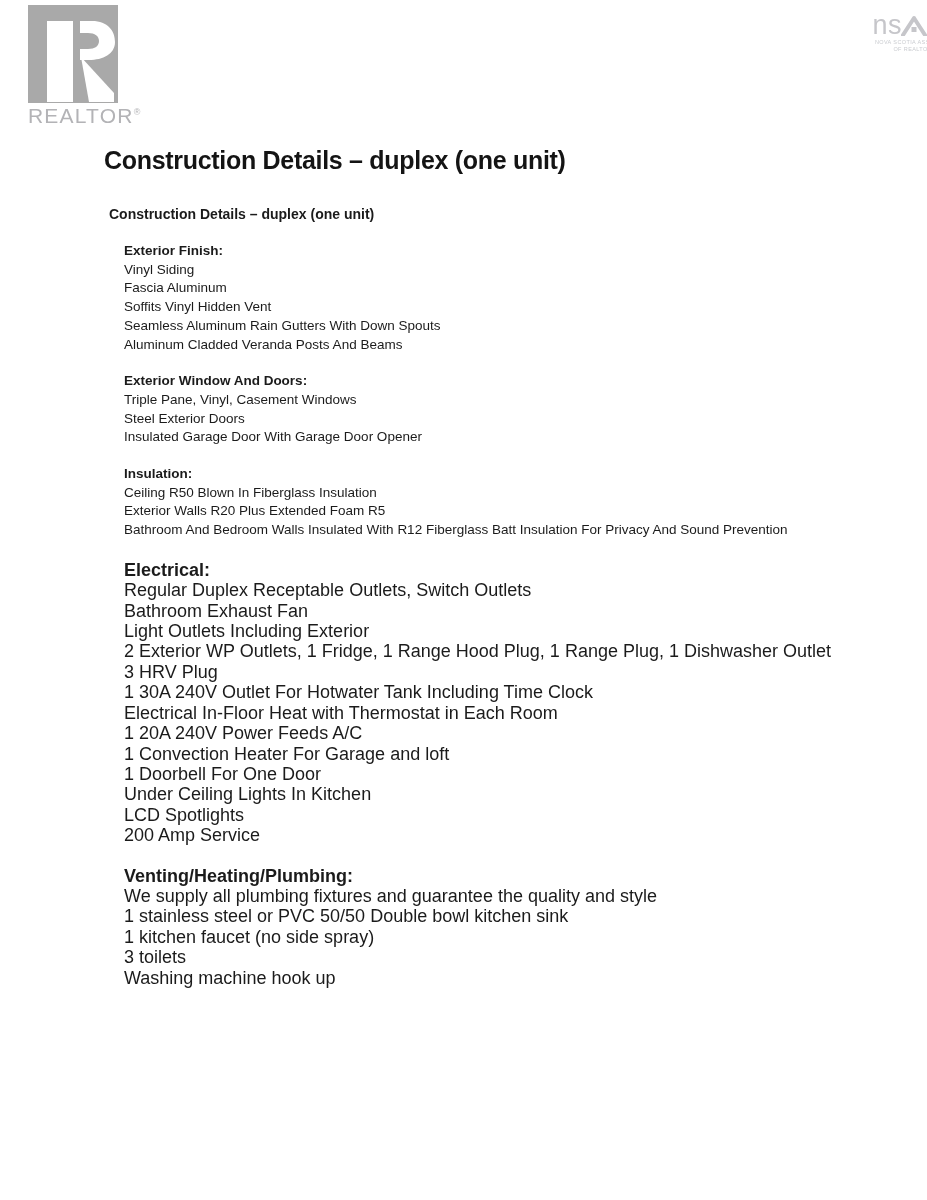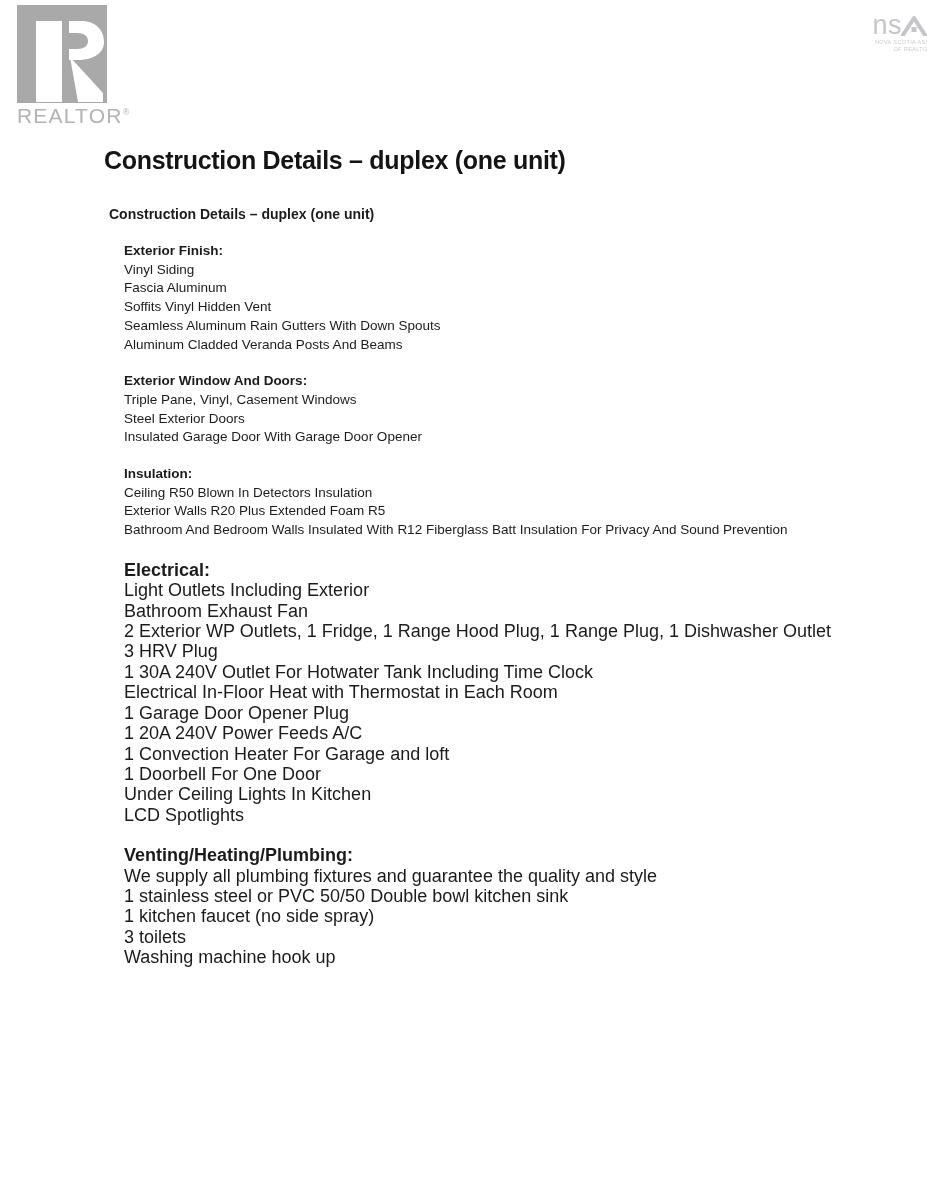"REALTOR®" .realtor-logo { left: 17px -> 28px }
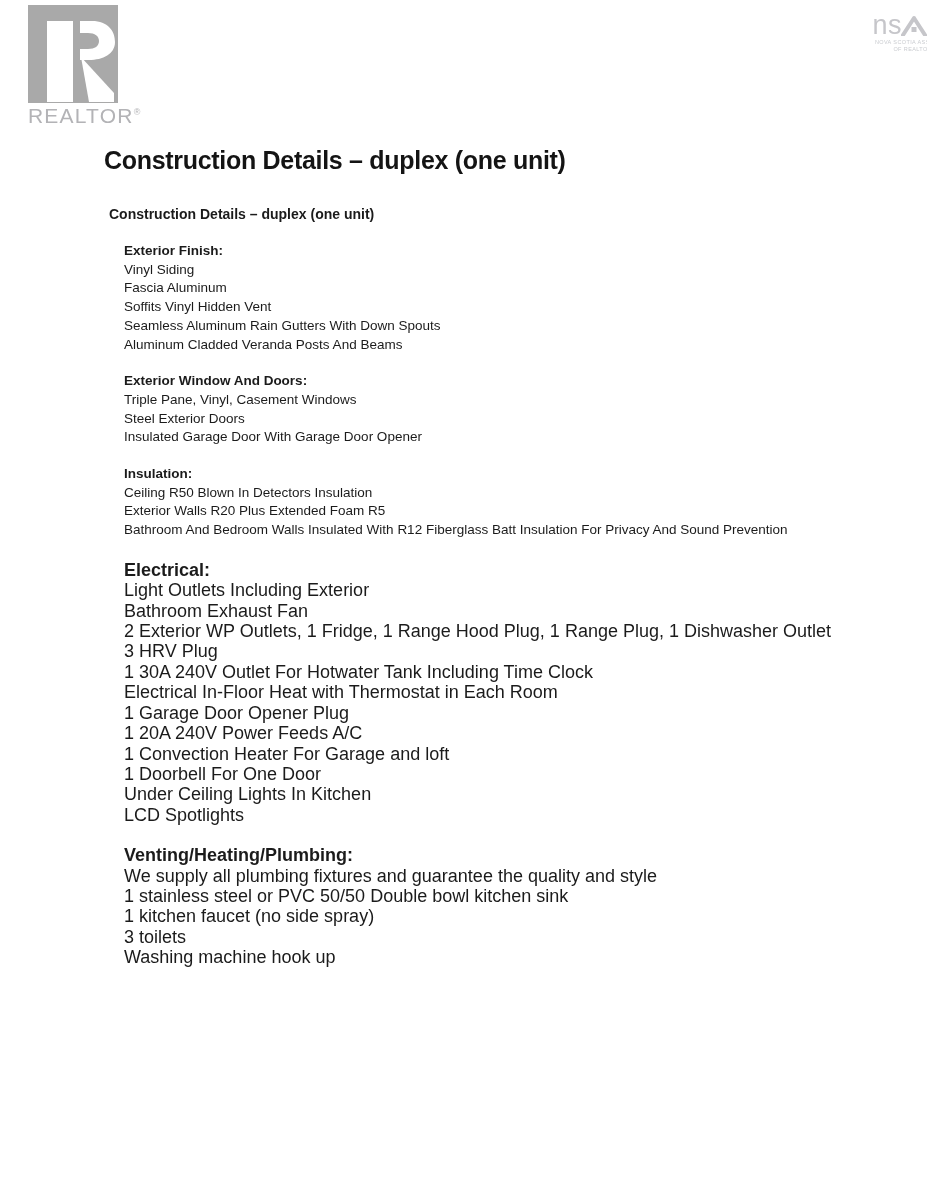"Ceiling R50 Blown In Detectors" div.section-line { text: Detectors -> Fiberglass }
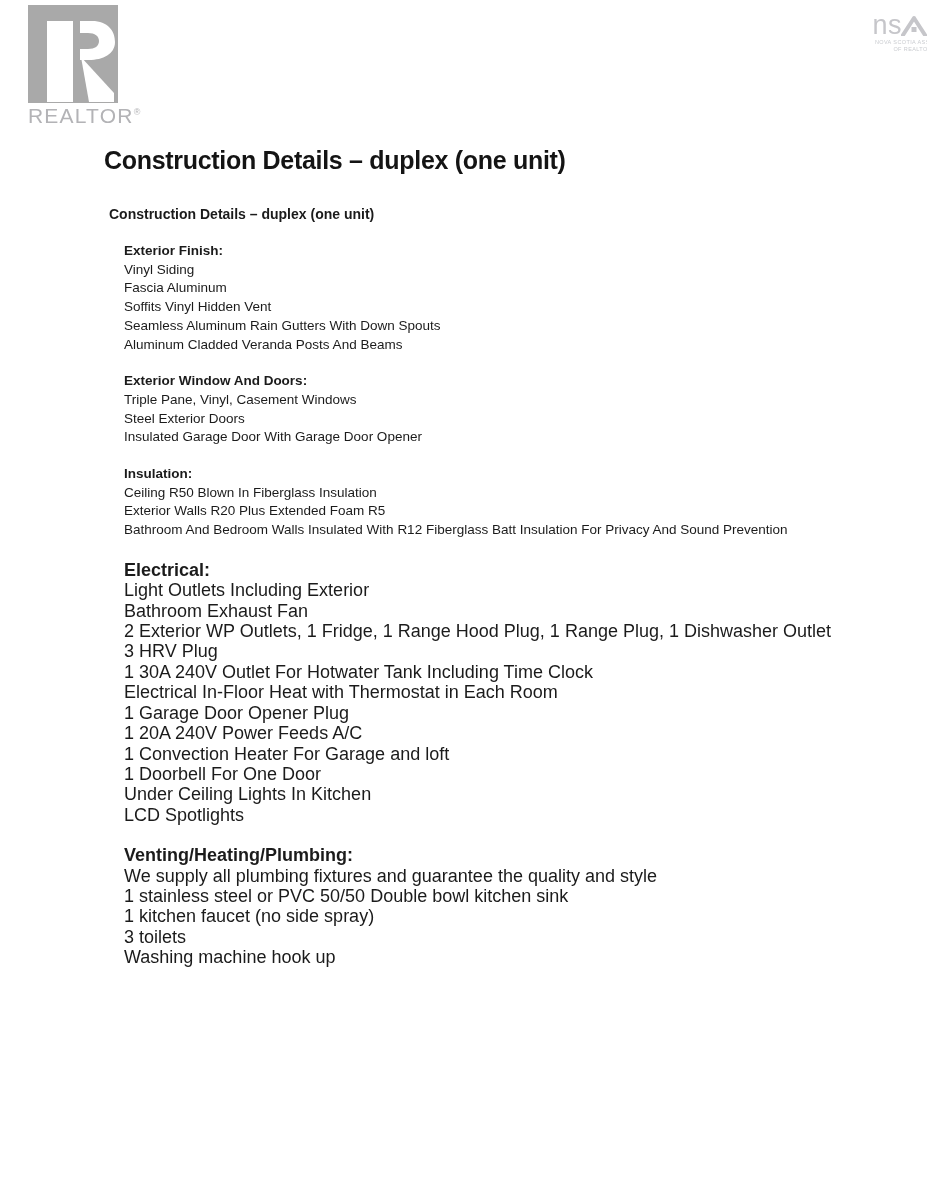"Regular Duplex Receptable Outlets," div.section-line { html: none -> <div>Regular Duplex Receptable Outlets, Switch Outlets</div> }
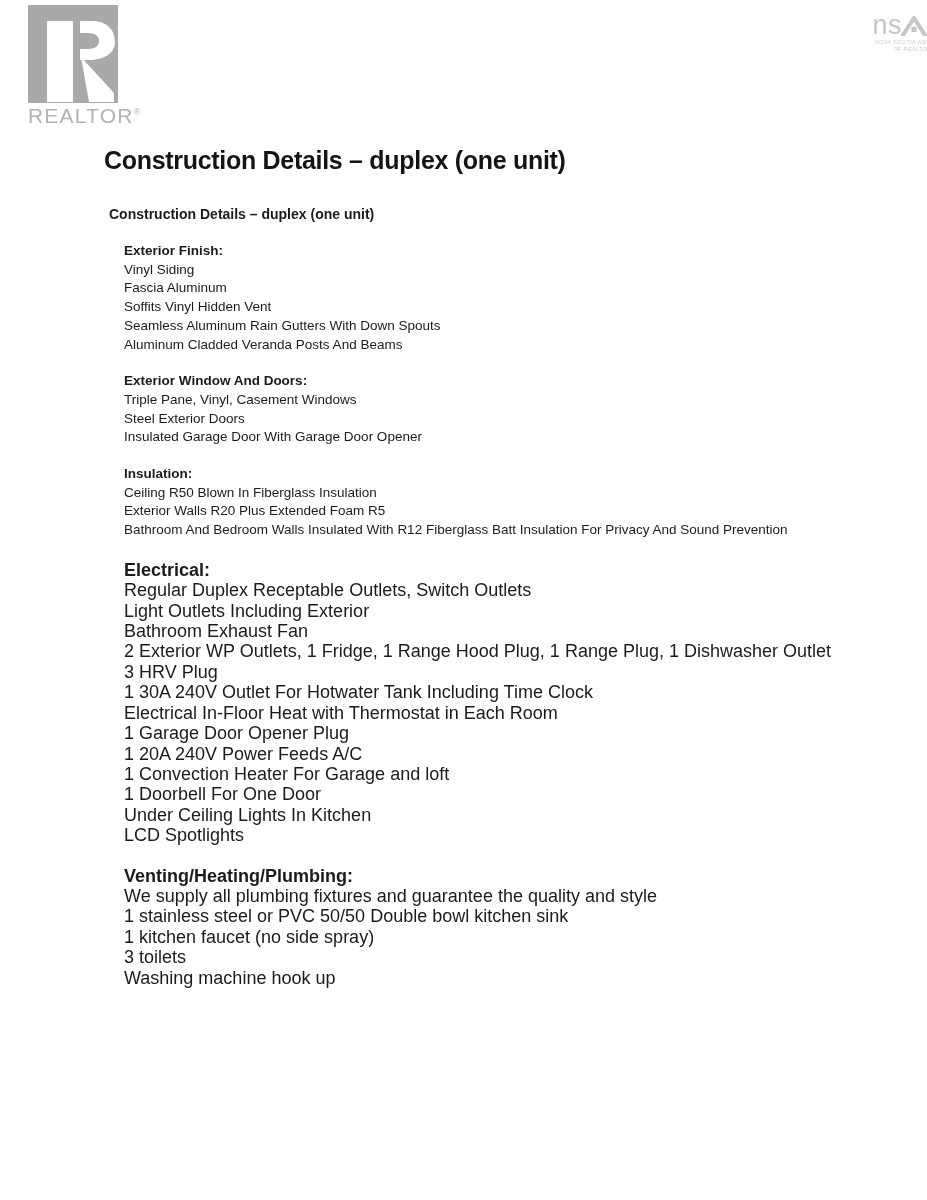"Light Outlets Including Exterior" div.section-line { order: before "Bathroom Exhaust Fan" -> after "Bathroom Exhaust Fan" }
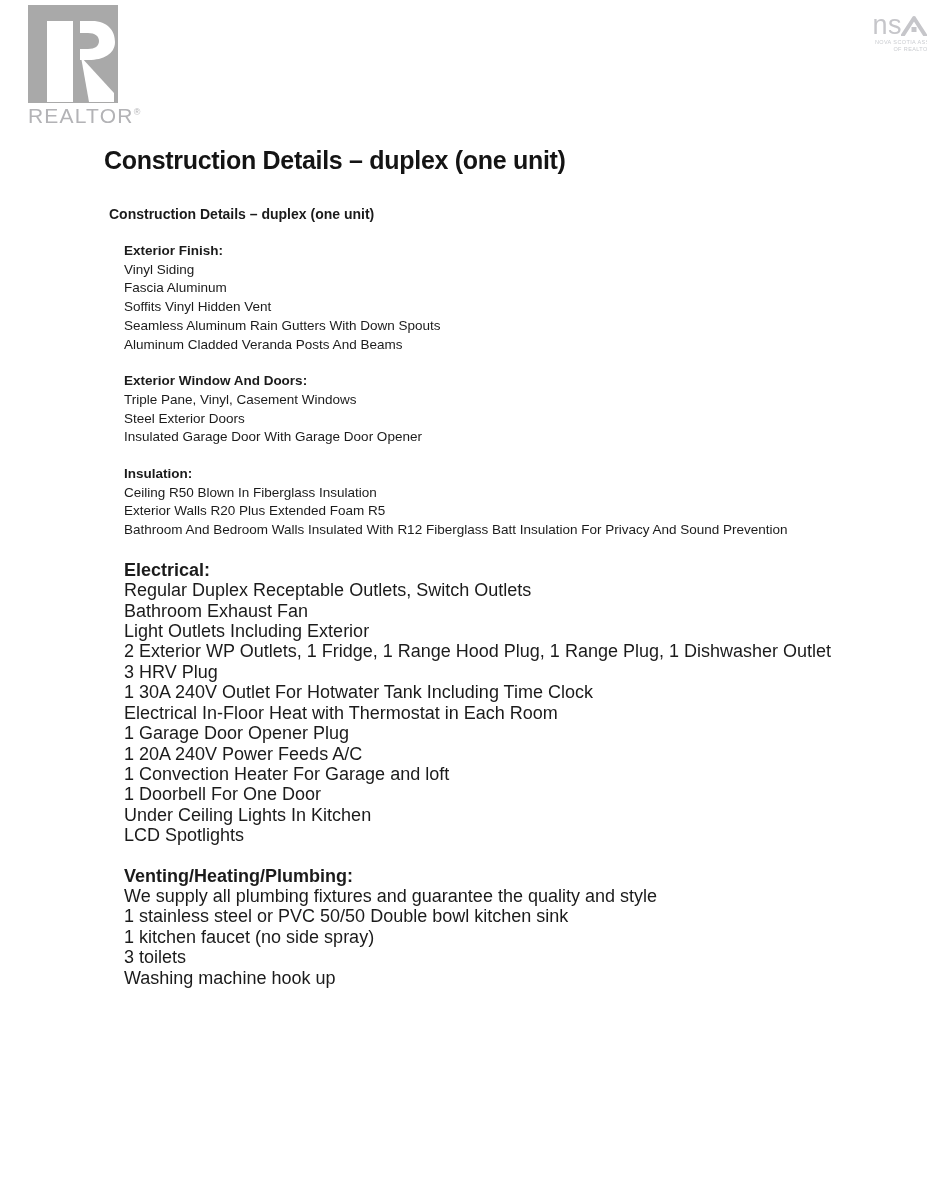"1 Garage Door Opener Plug" div.section-line { html: <div>1 Garage Door Opener Plug</div> -> none }
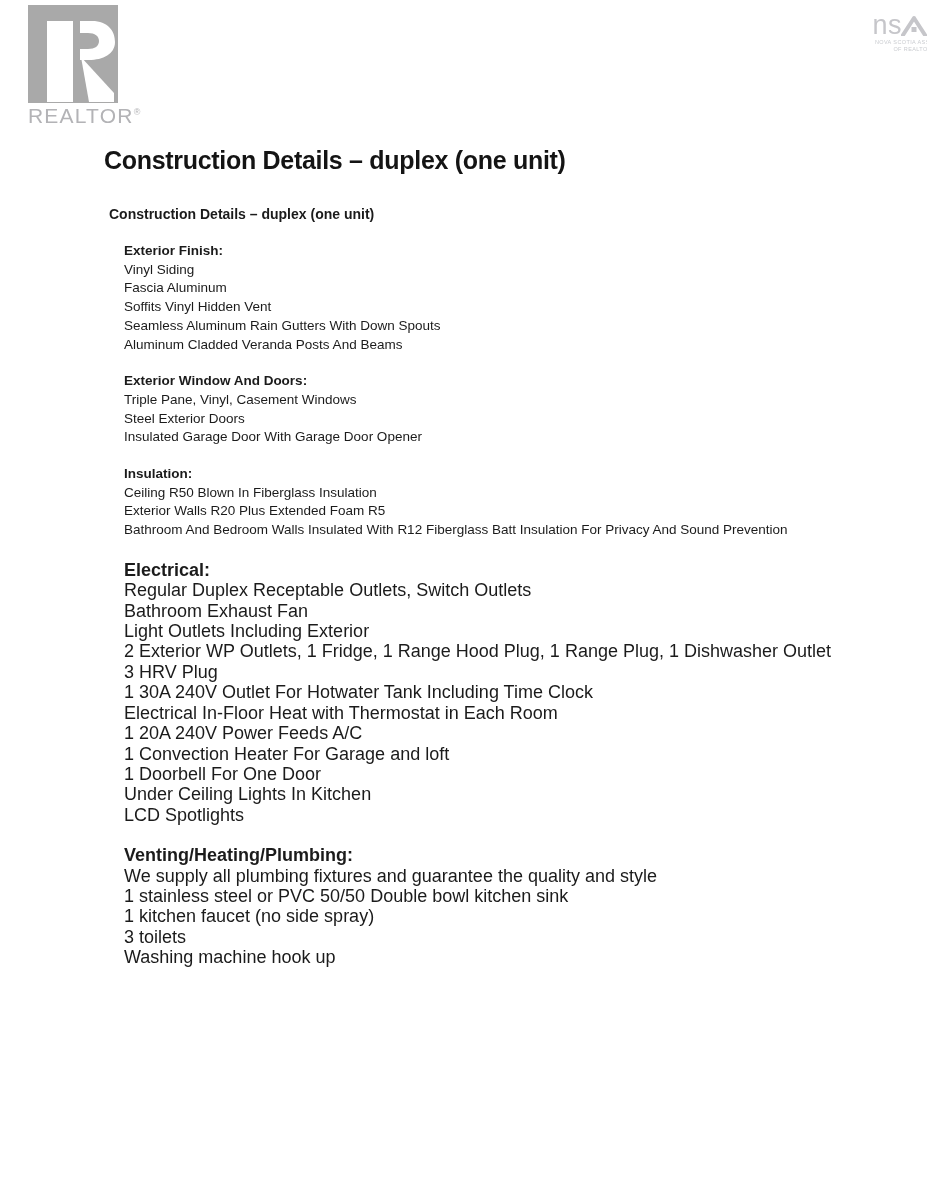"200 Amp Service" div.section-line { html: none -> <div>200 Amp Service</div> }
